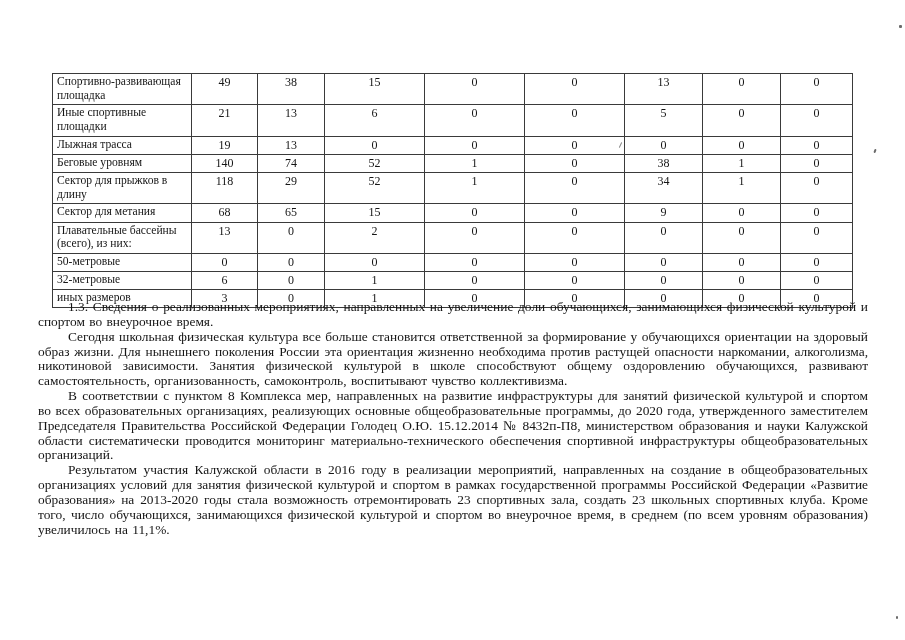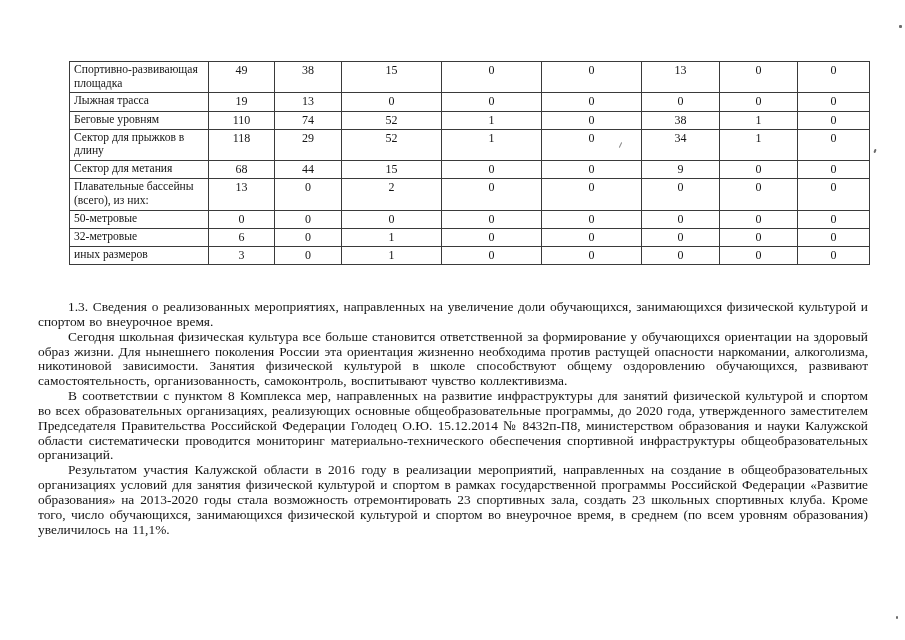"Спортивно-развивающая площадка" .facilities-table { margin-left: 17px -> none; top: 61px -> 73px }
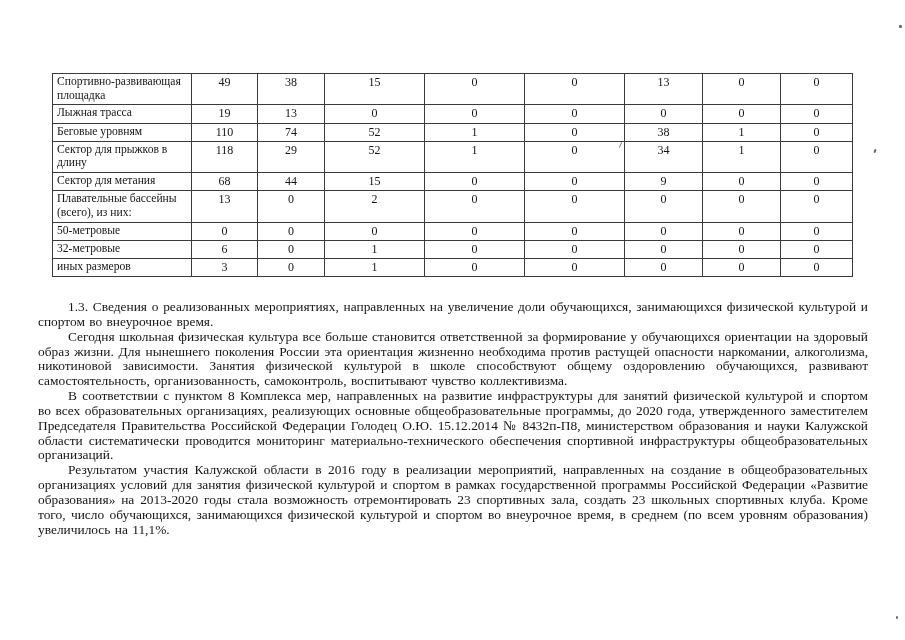"Иные спортивные площадки" tr { html: none -> <tr> <td>Иные спортивные площадки</td> <td>21</td> <td>13</td> <td>6</td> <td>0</td> <td>0</td> <td>5</td> <td>0</td> <td>0</td> </tr> }
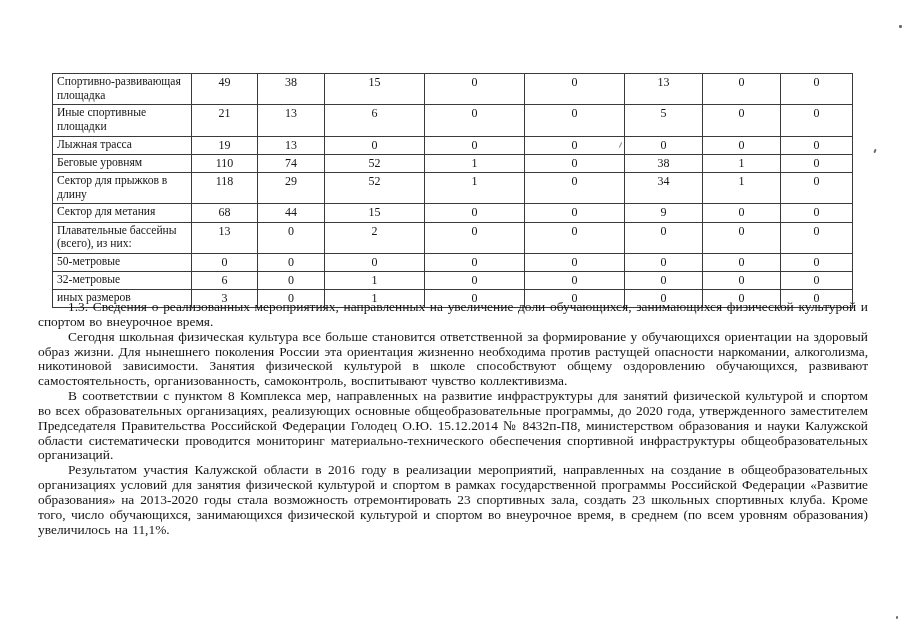"110" td.val { text: 110 -> 140 }
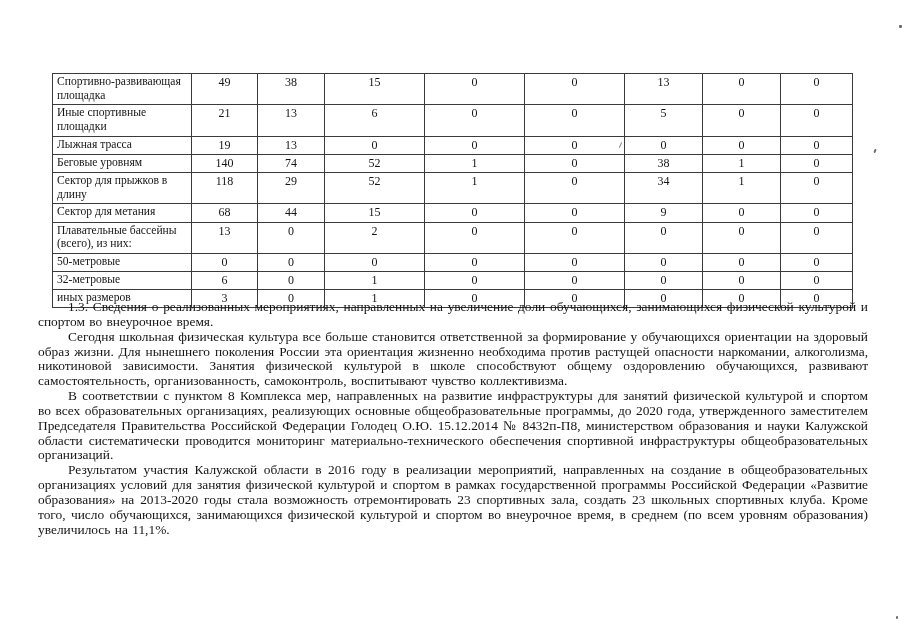"44" td.val { text: 44 -> 65 }
